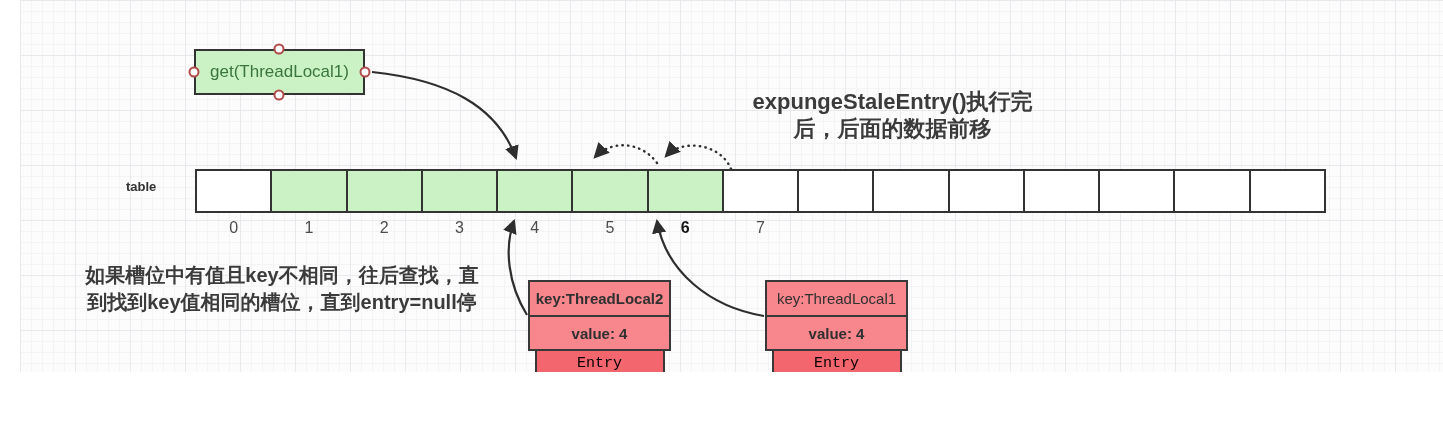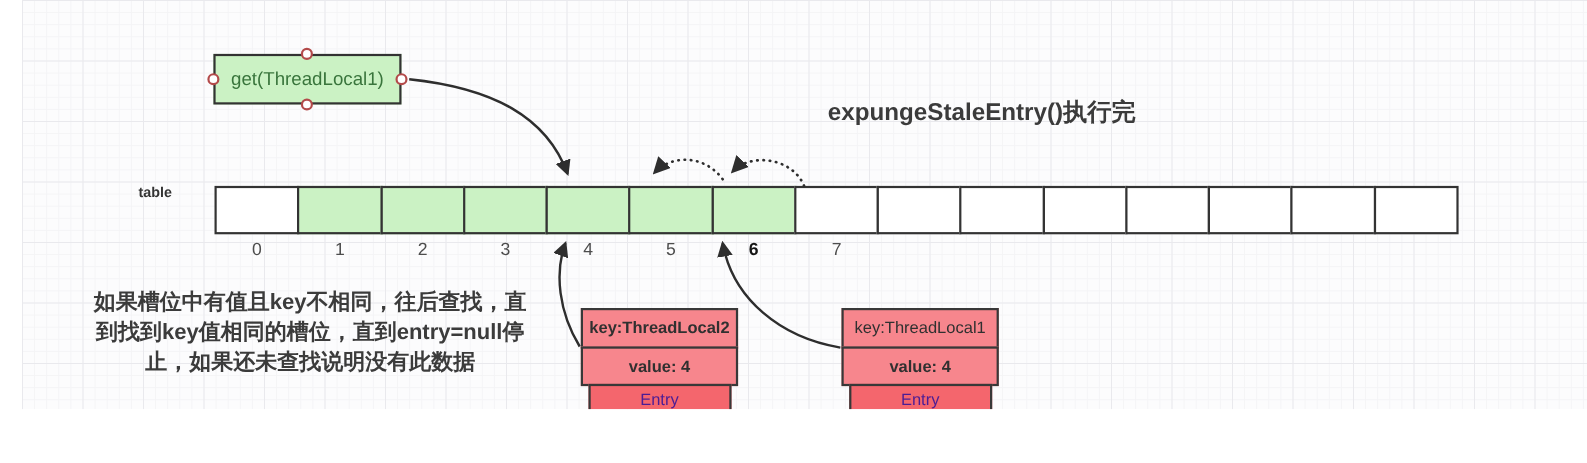"后，后面的数据前移" div { html: none -> <div>后，后面的数据前移</div> }
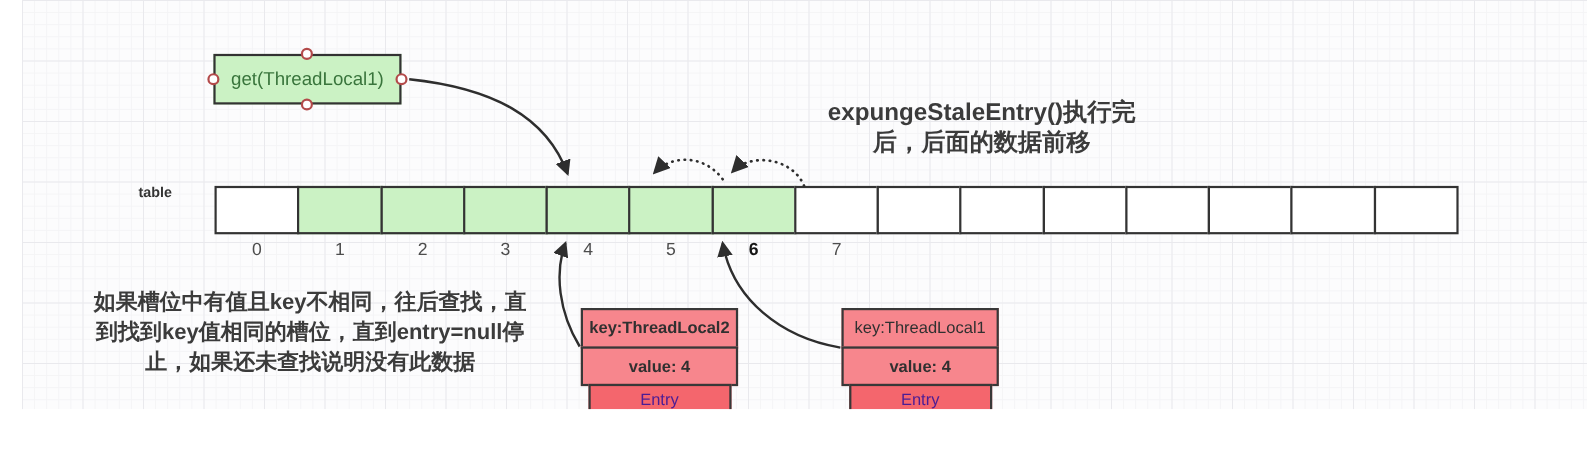"table" .table-label { top: 167px -> 179px }
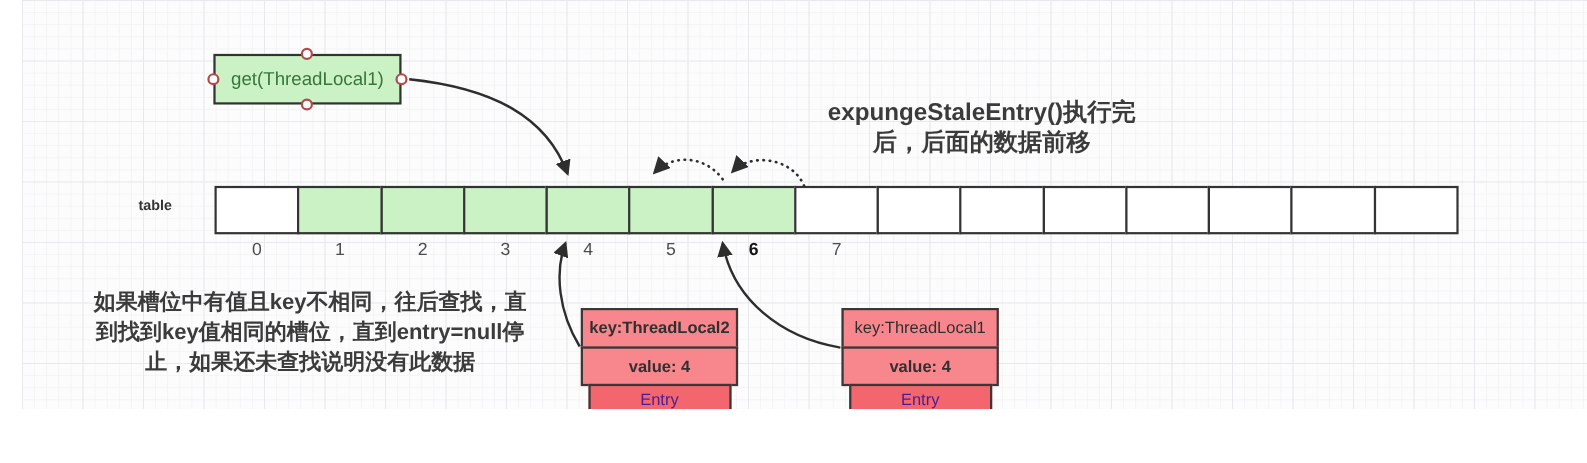"止，如果还未查找说明没有此数据" div { html: <div>止，如果还未查找说明没有此数据</div> -> none }
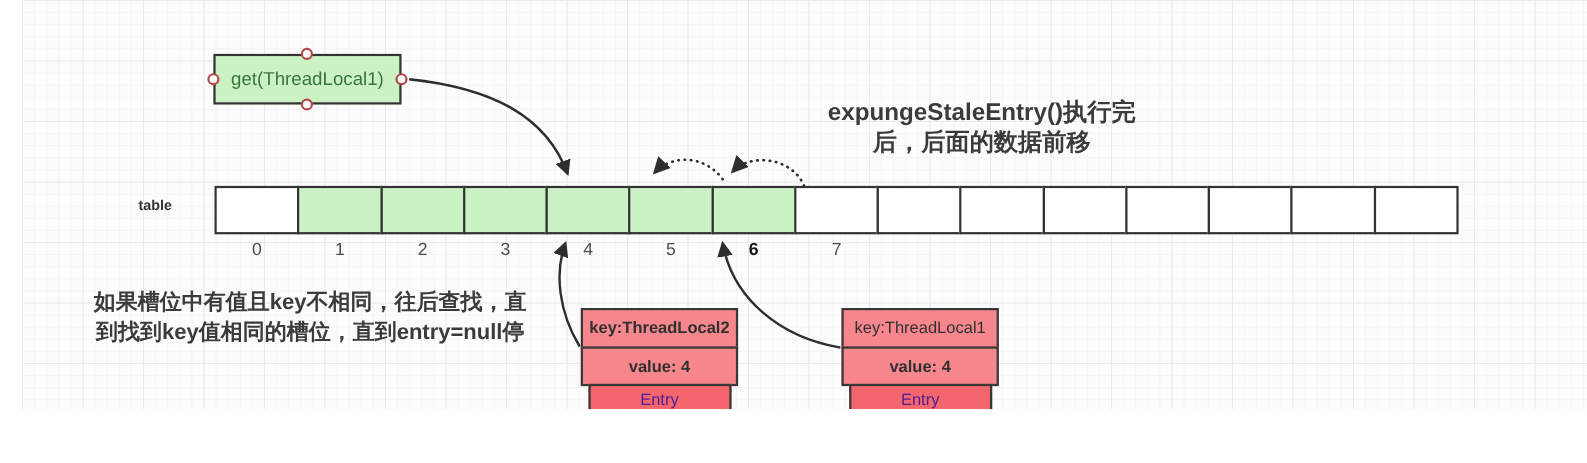"Entry" .entry-box .tag { color: #4c1d95 -> #000000; font-family: none -> Liberation Mono, monospace }
